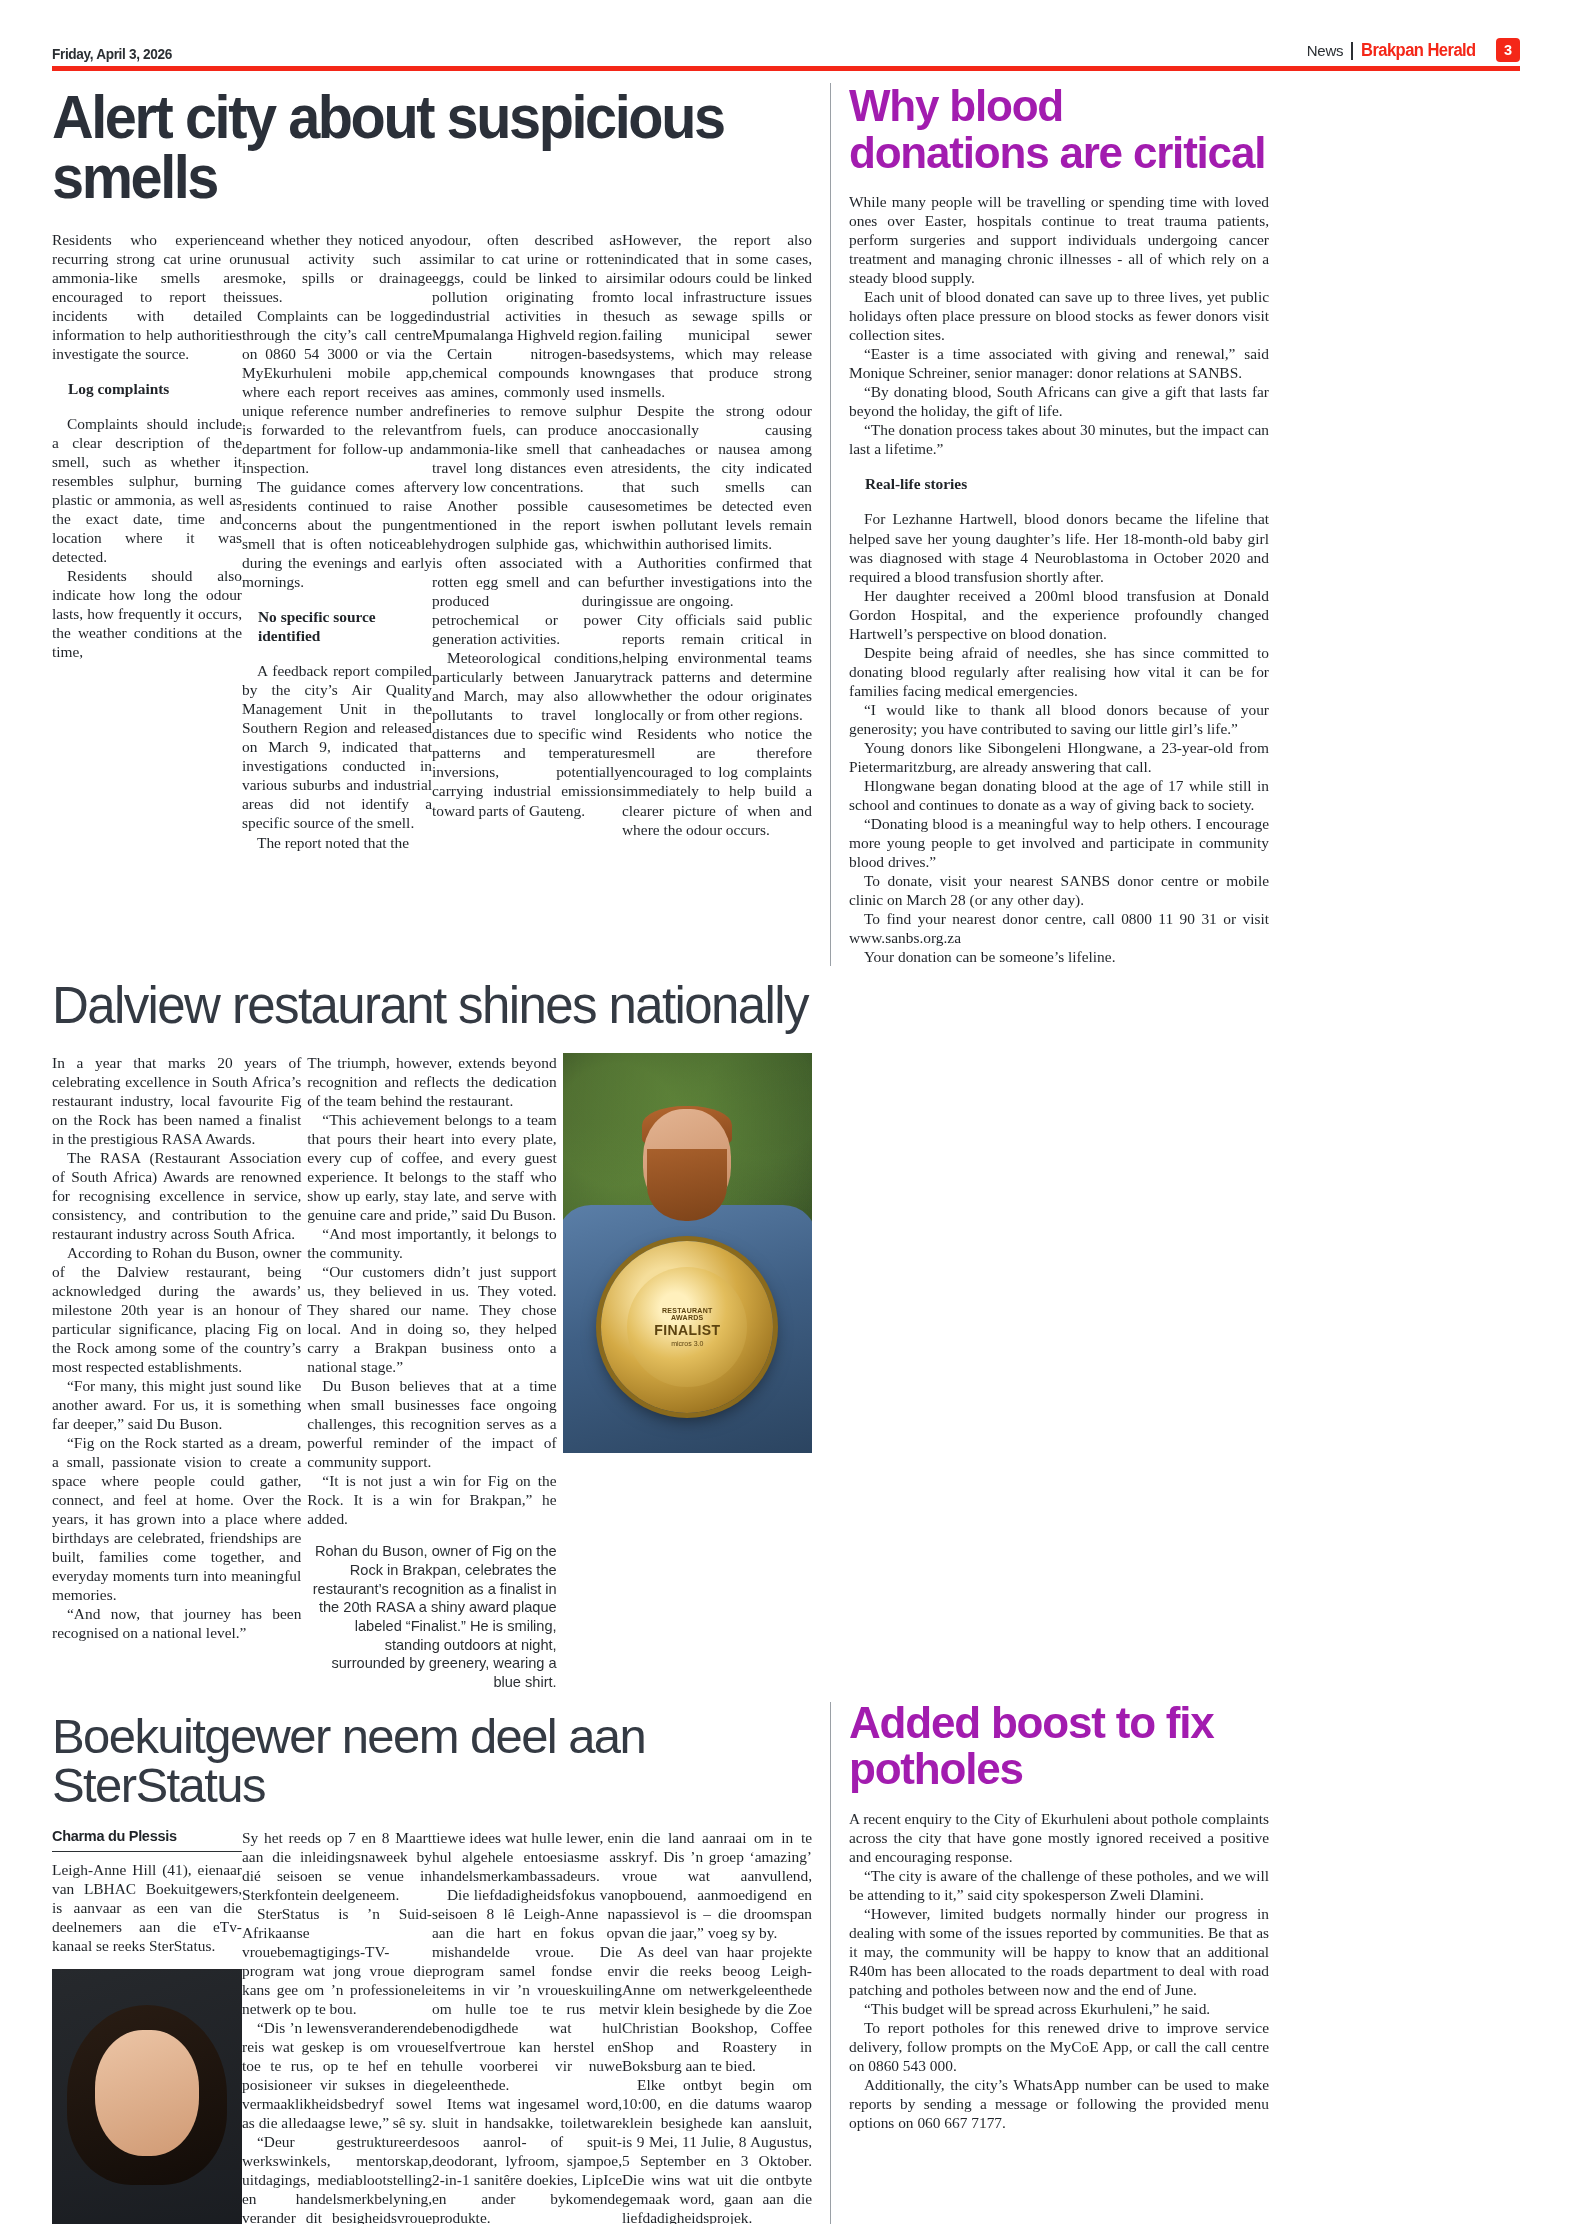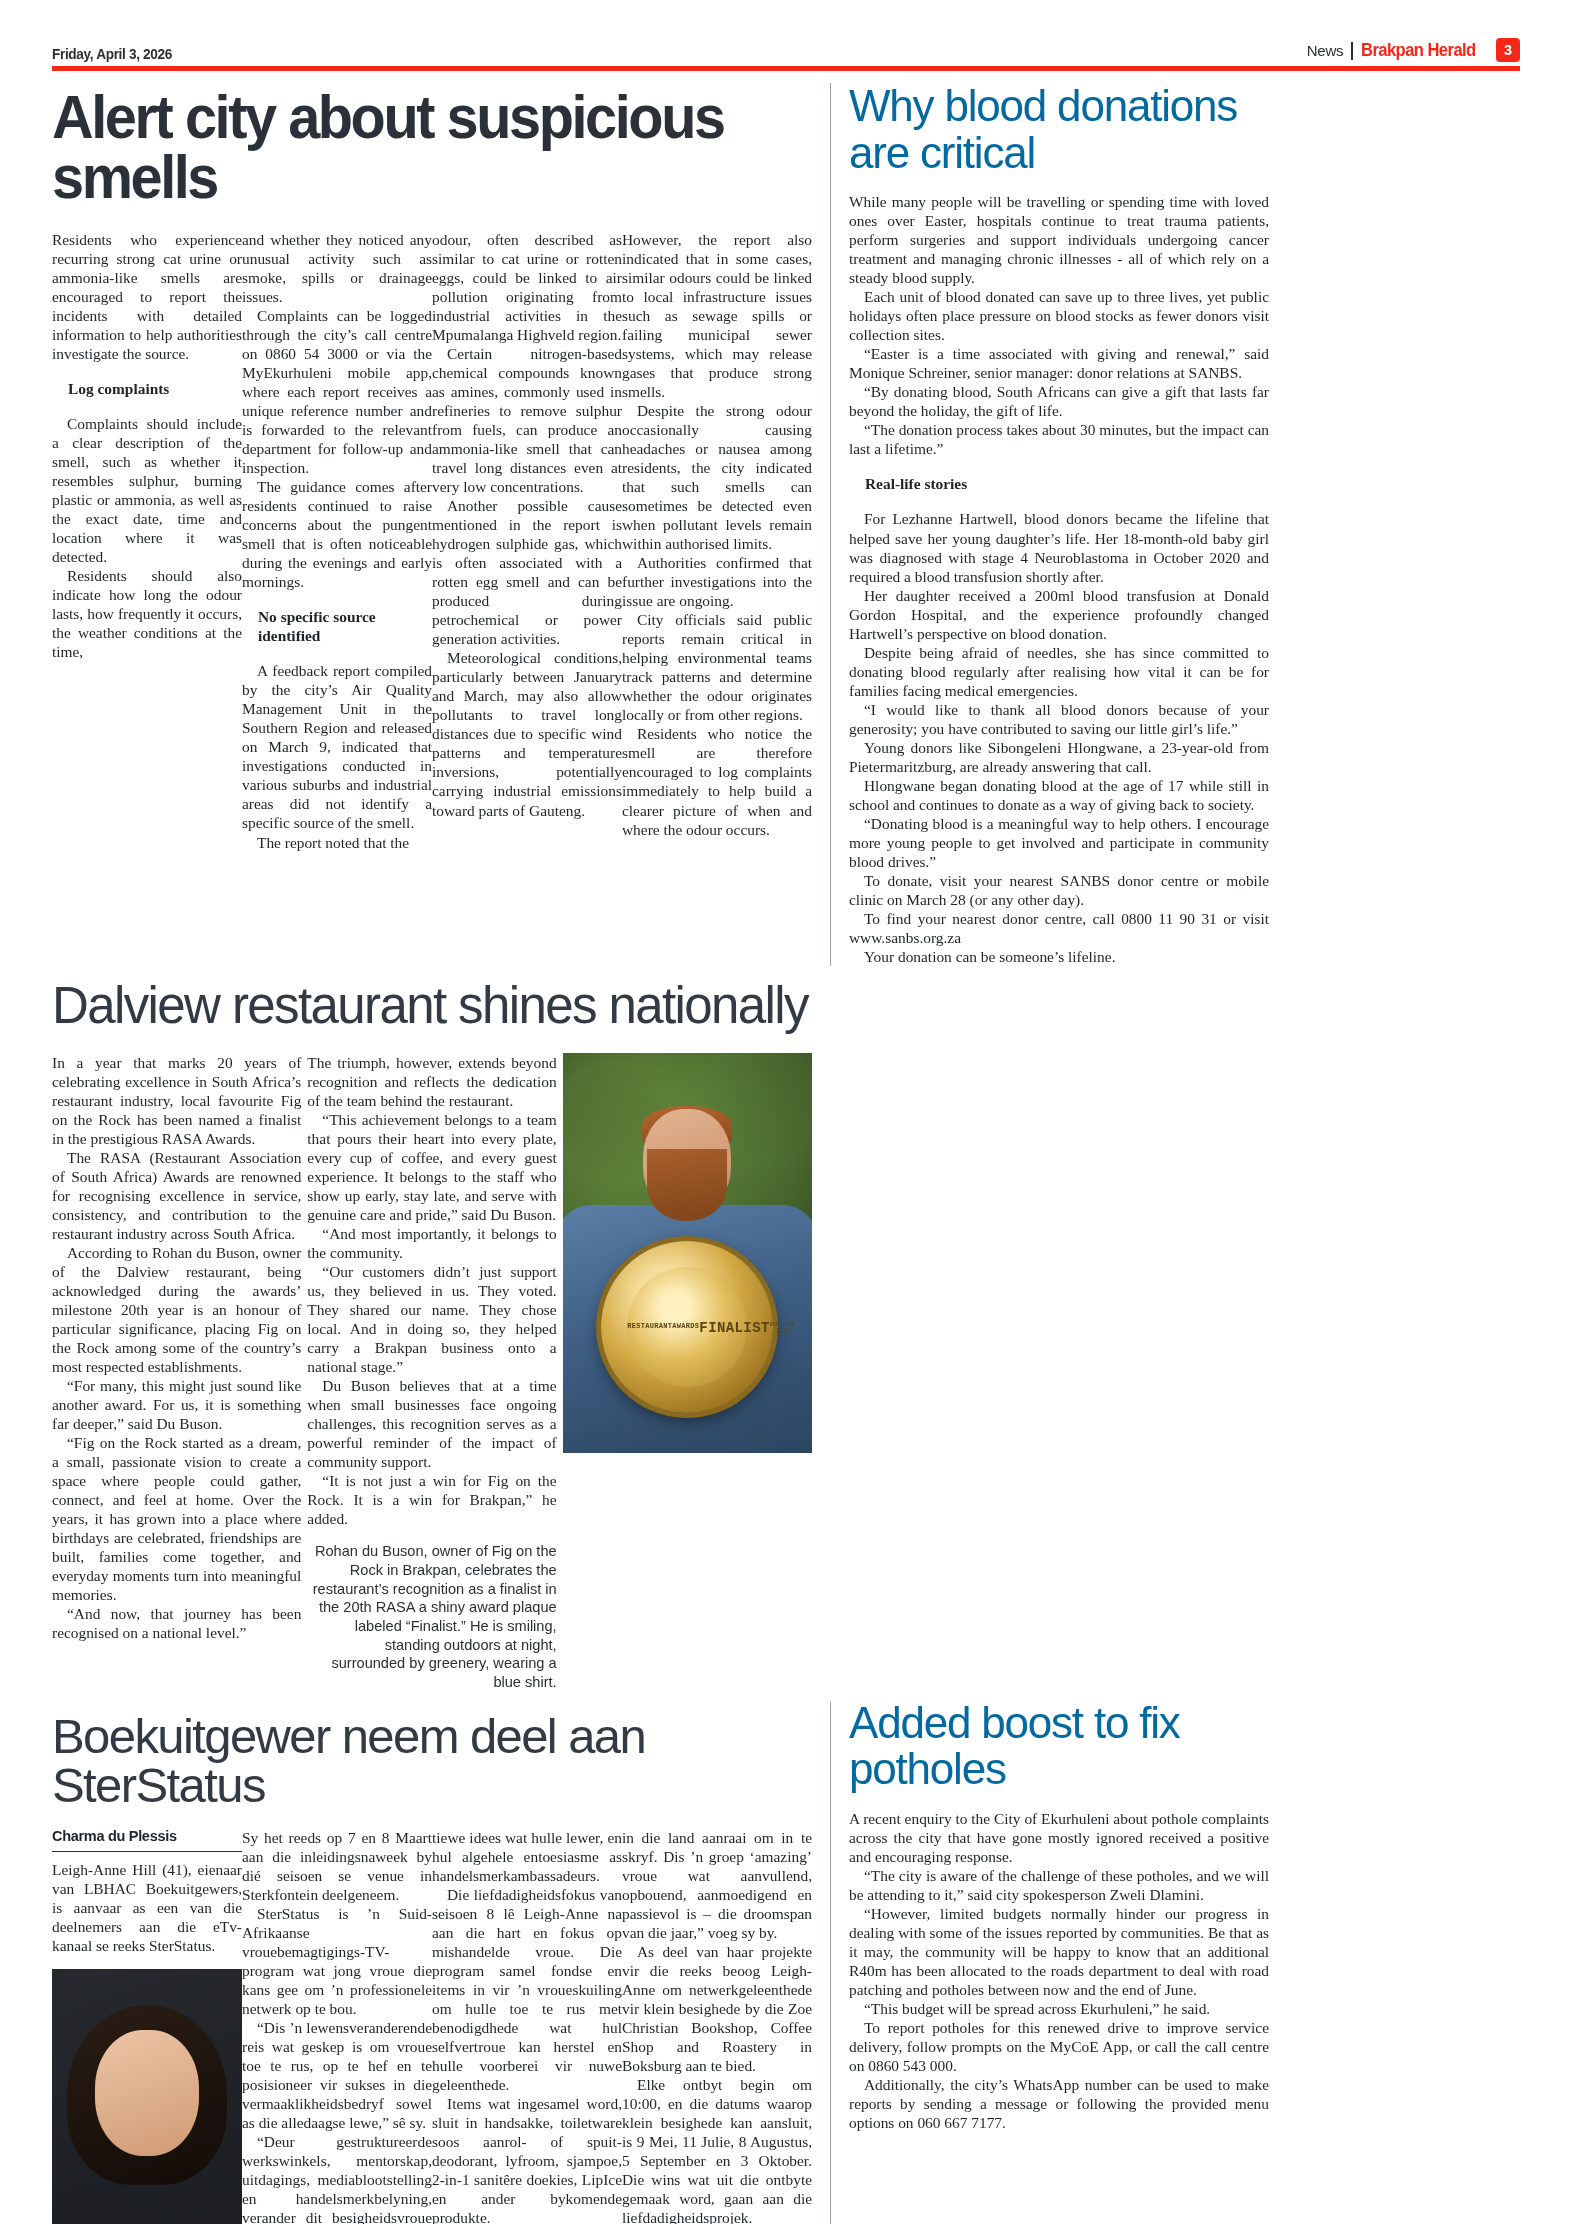"Why blood donations are critical" h3.side-head { color: #0369a1 -> #a21caf; font-weight: normal -> bold }
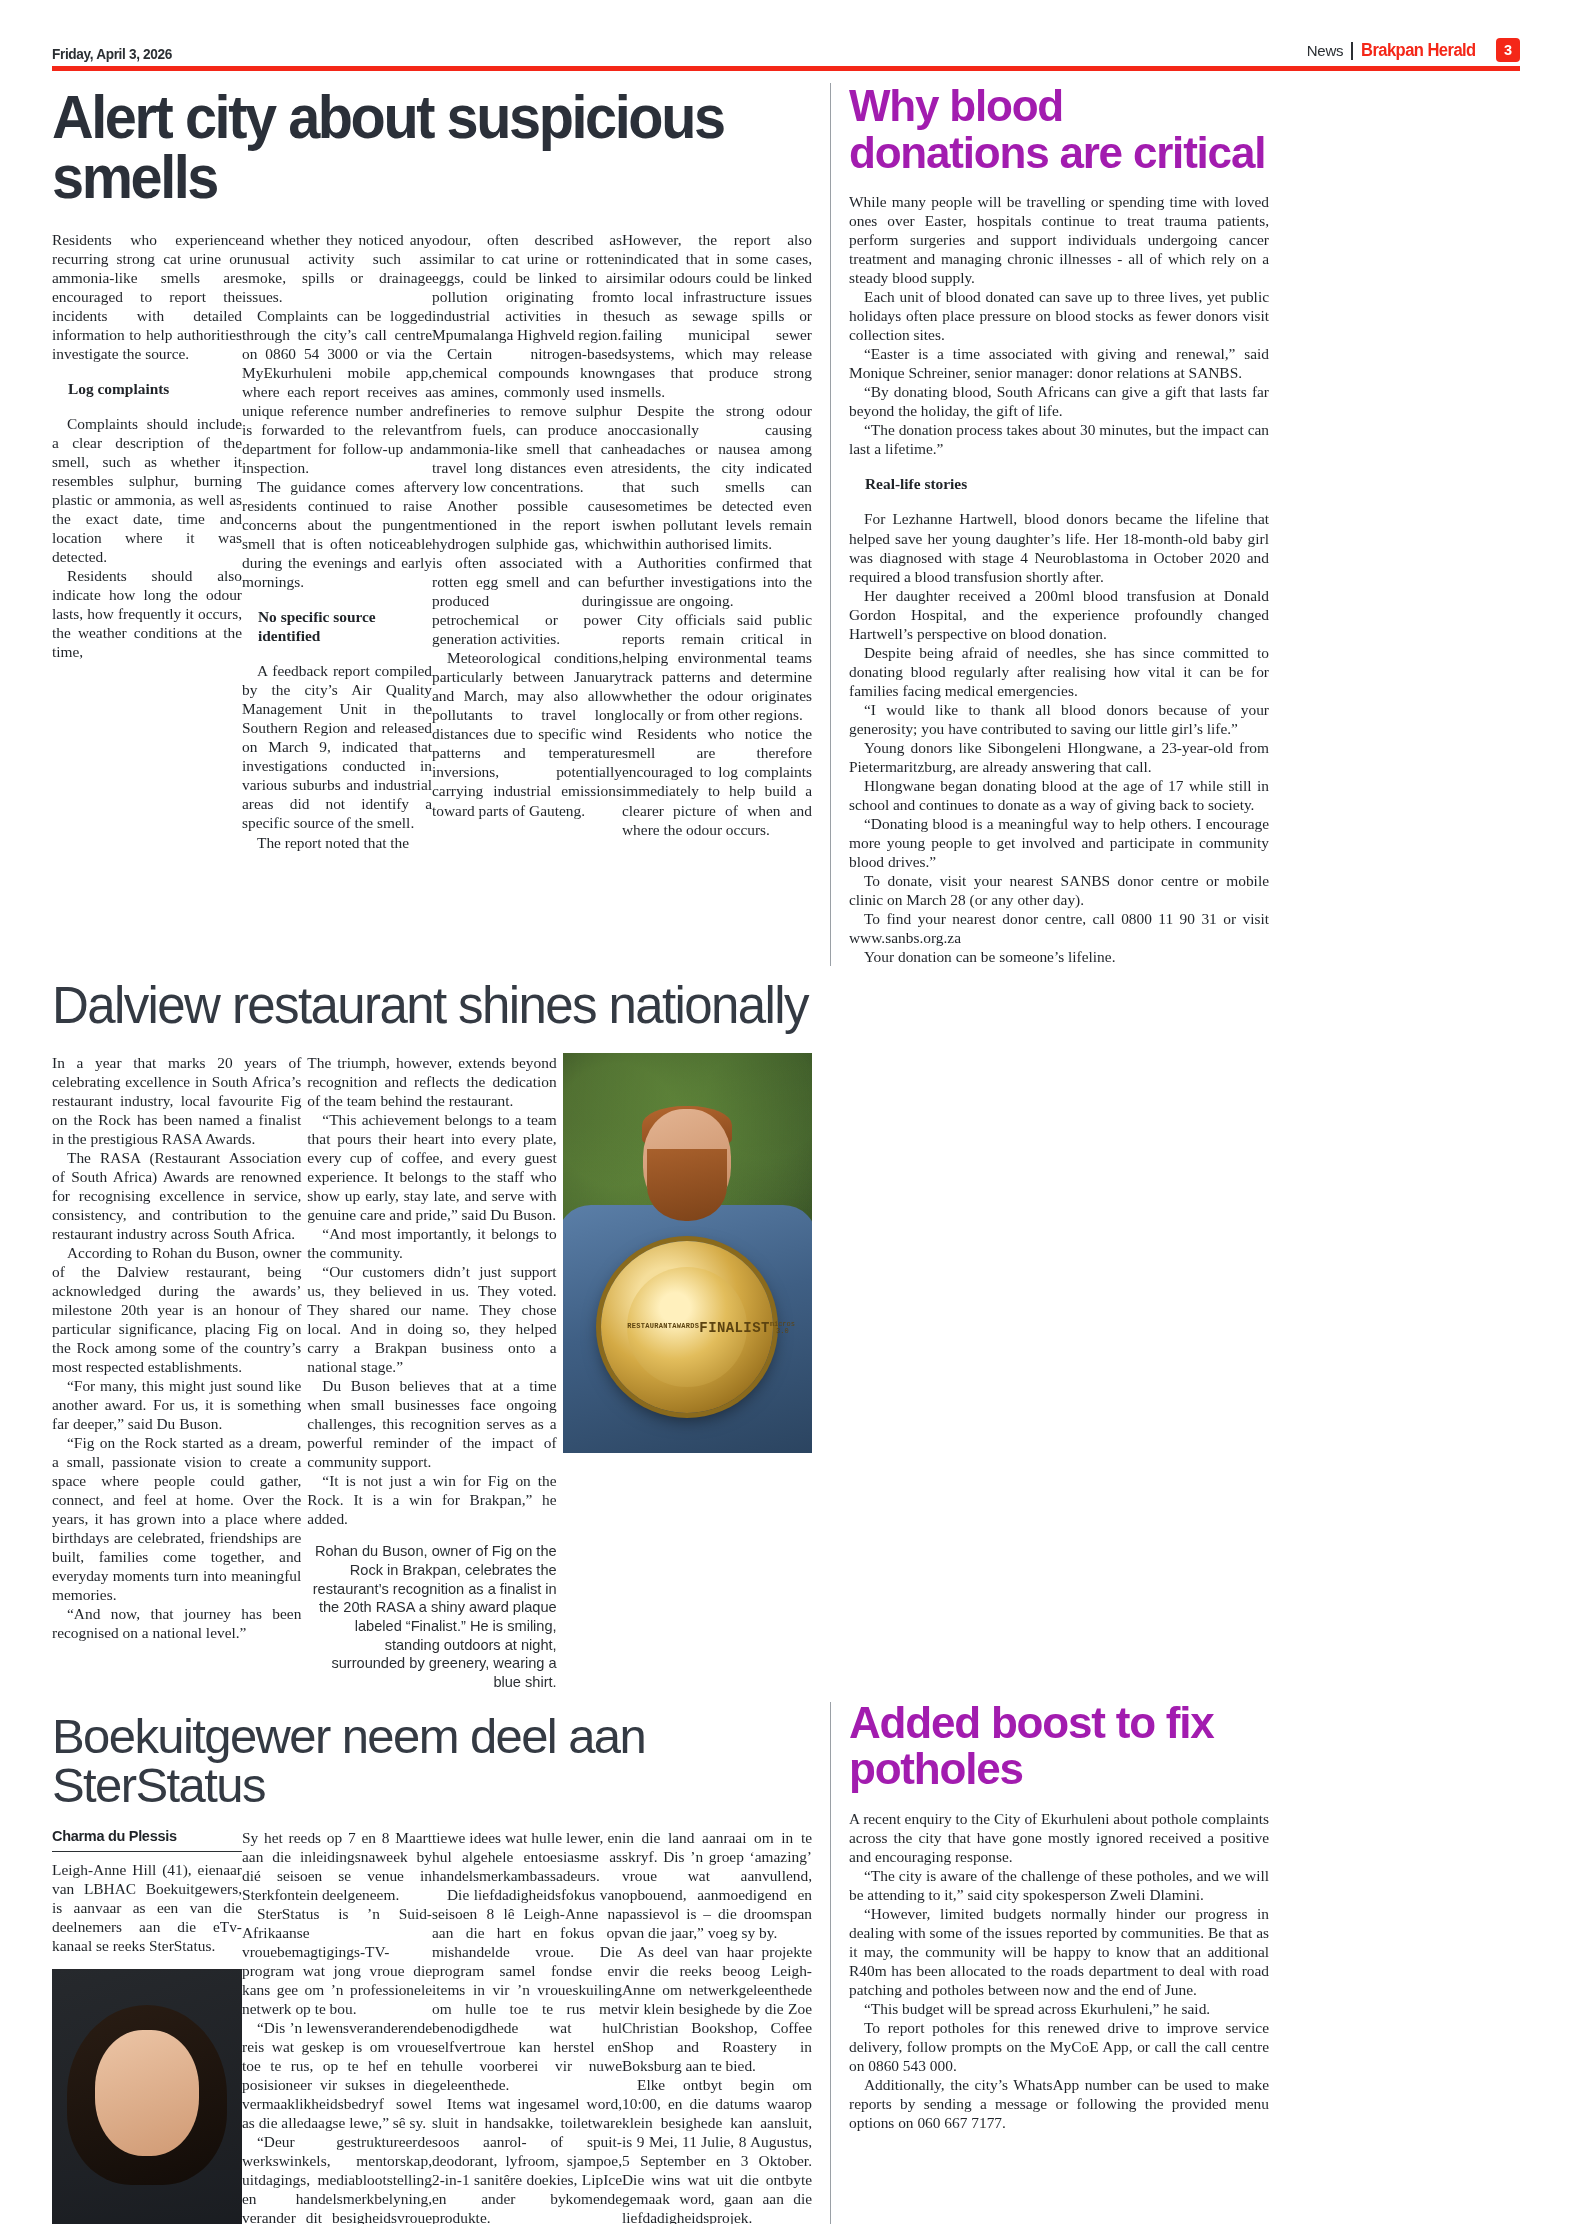"FINALIST" .resto .plaque-inner { flex-direction: row -> column; font-family: Liberation Mono, monospace -> Liberation Sans, sans-serif; justify-content: none -> center }
